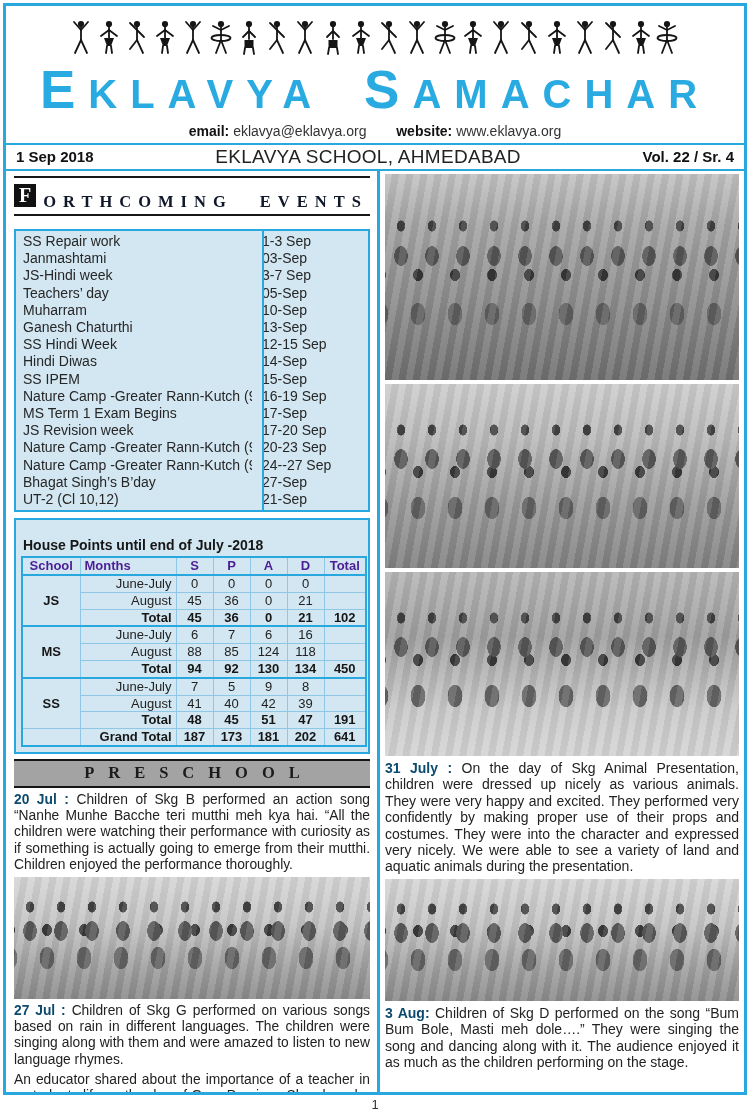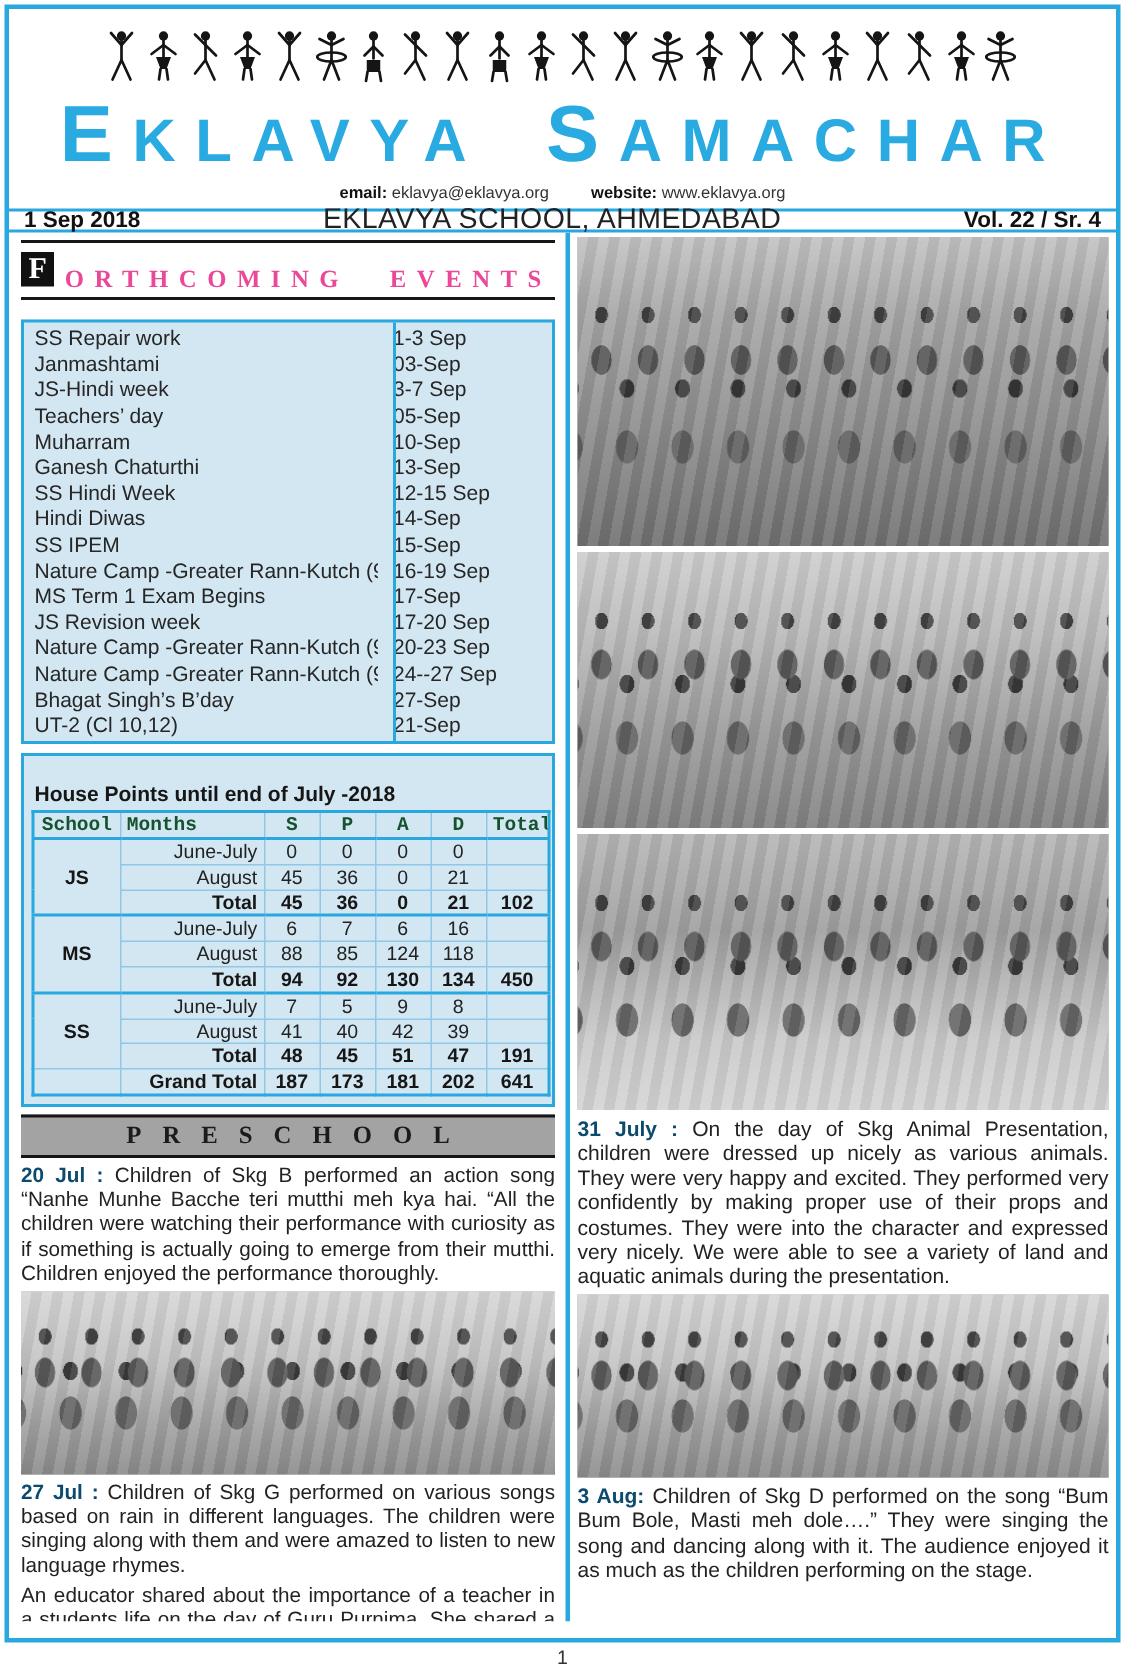"email: eklavya@eklavya.org website:" .contact { font-size: 11px -> 14px }
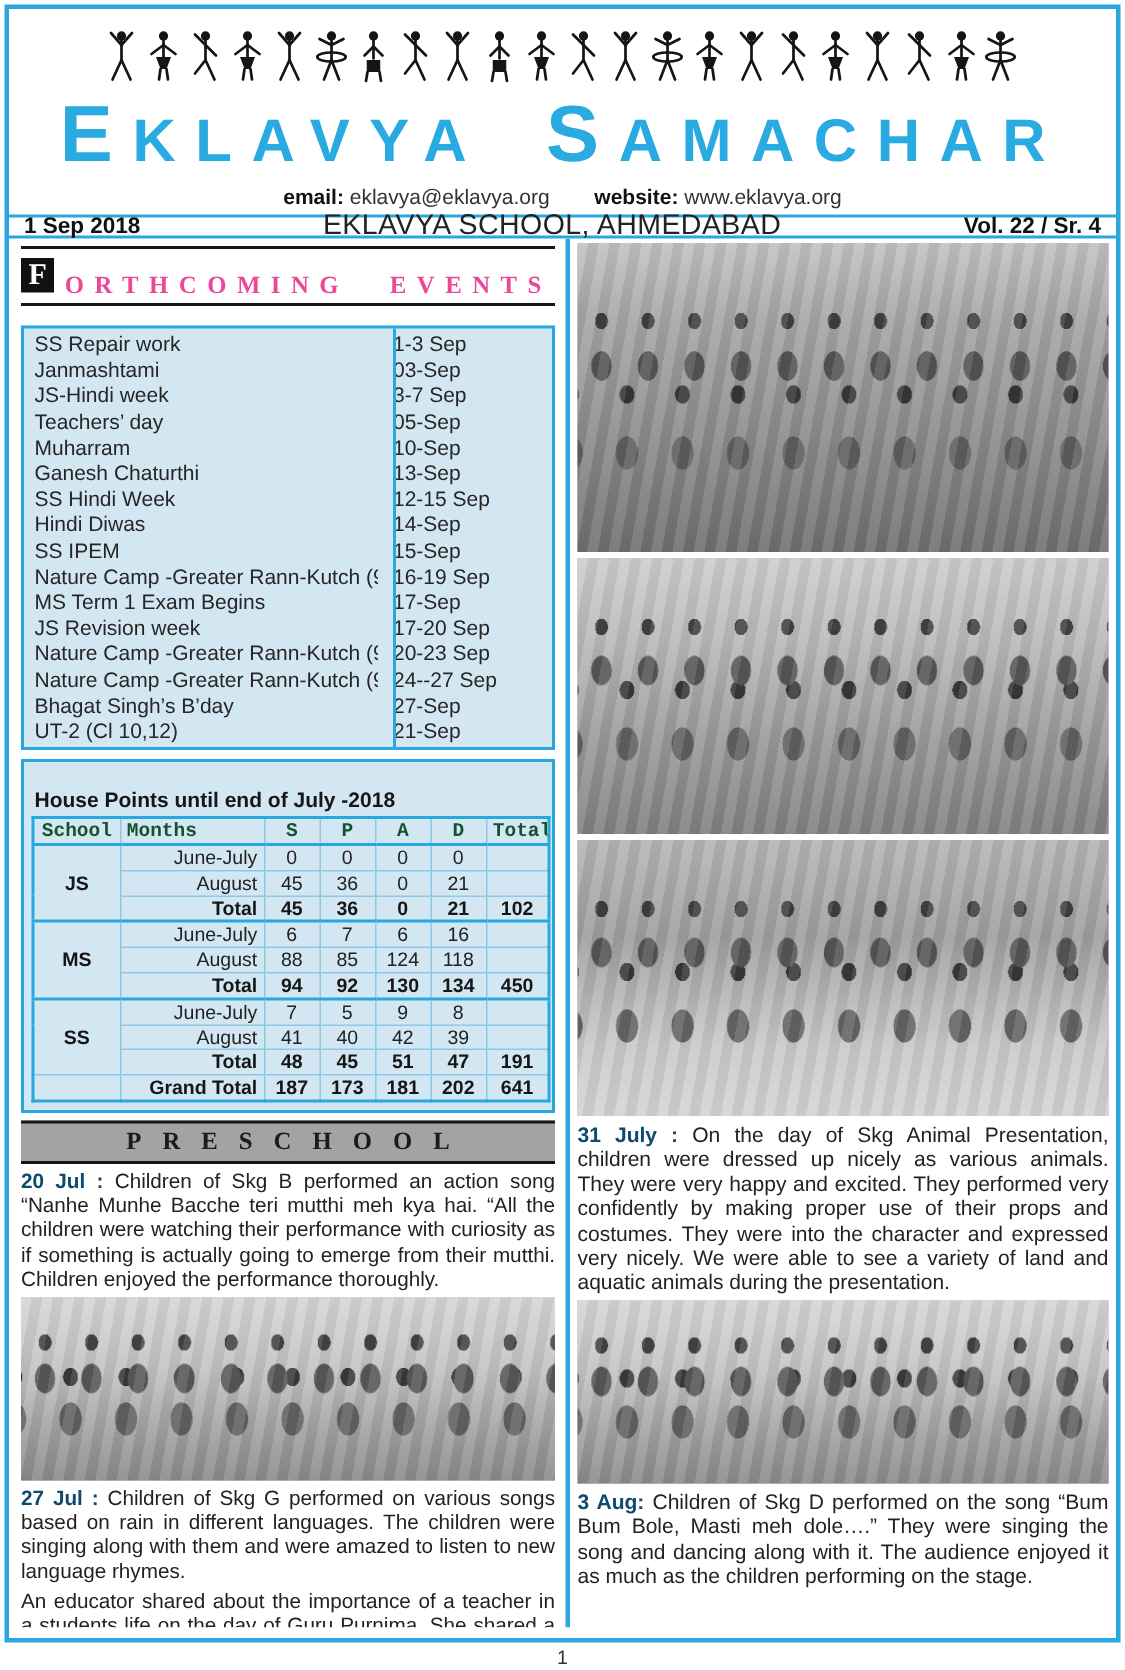"1 Sep 2018" .datebar { height: 16px -> 28px }
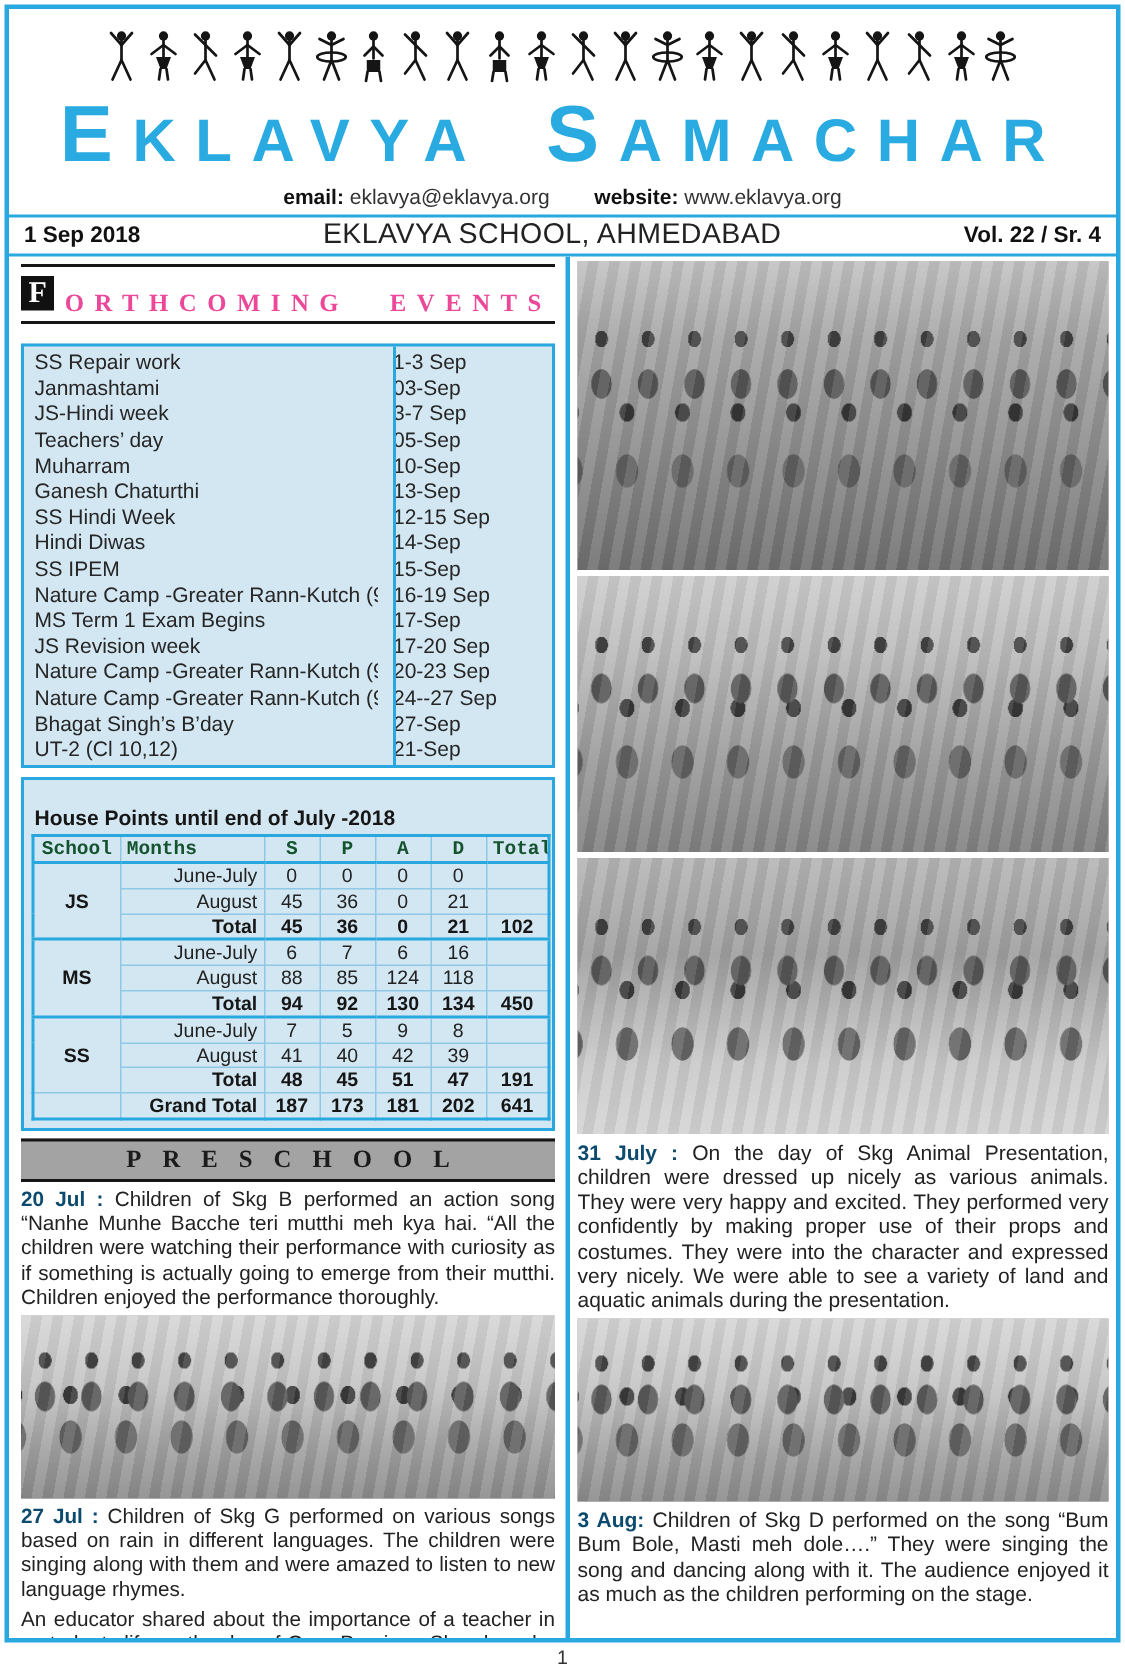"ORTHCOMING EVENTS" .events-title { color: #ec4899 -> #0f172a }
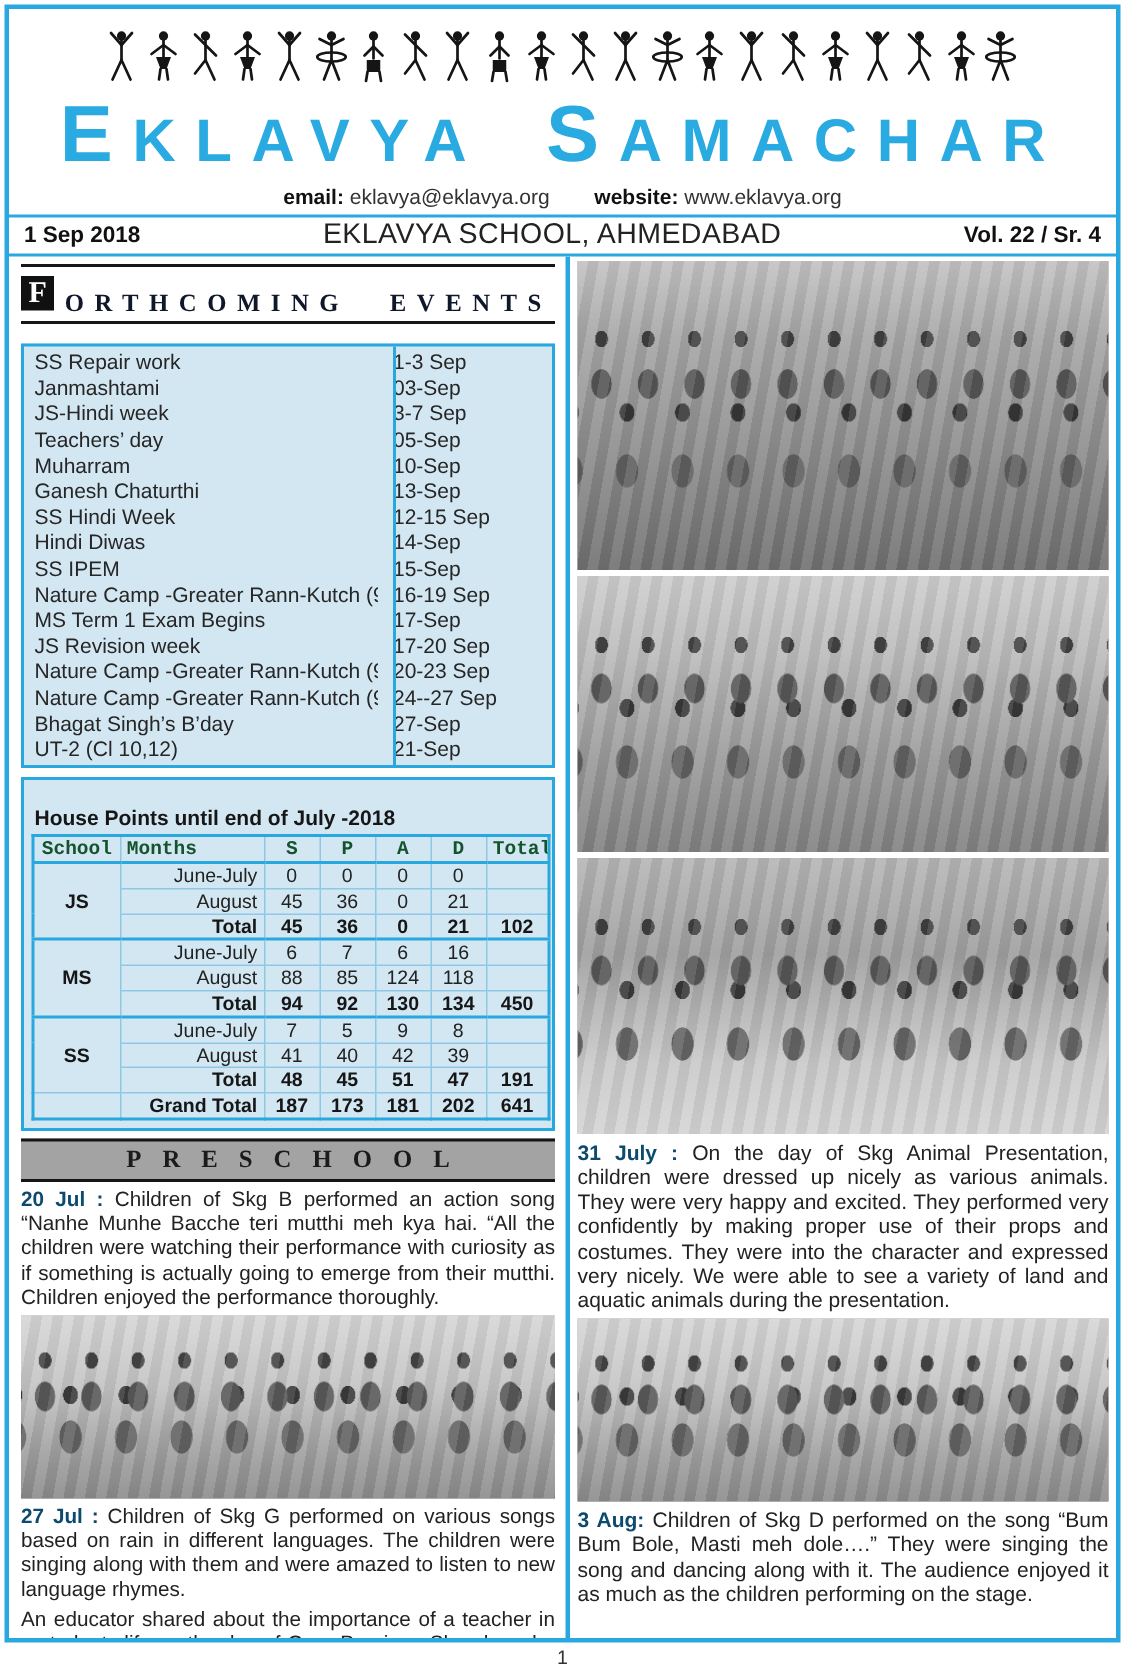"School" .hp th { color: #14532d -> #4c1d95; font-family: Liberation Mono, monospace -> none }
